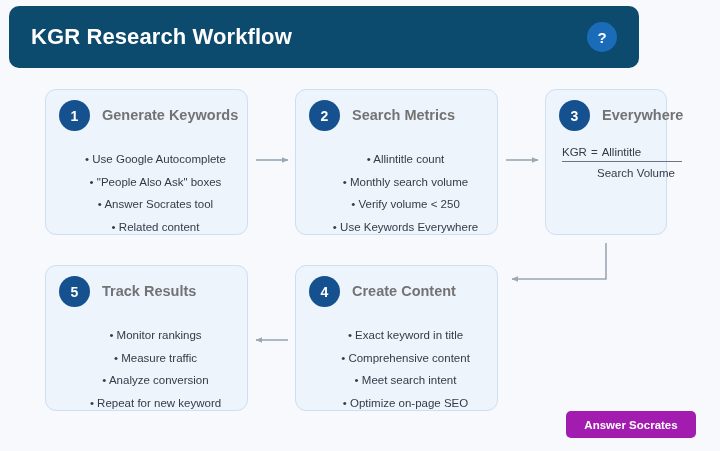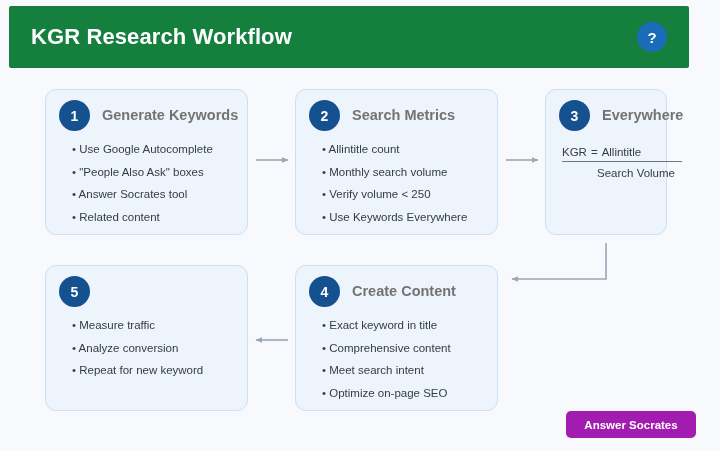"KGR Research Workflow" #header-bar { background: #15803d -> #0c4a6e; border-radius: 2px -> 10px; width: 680px -> 630px }
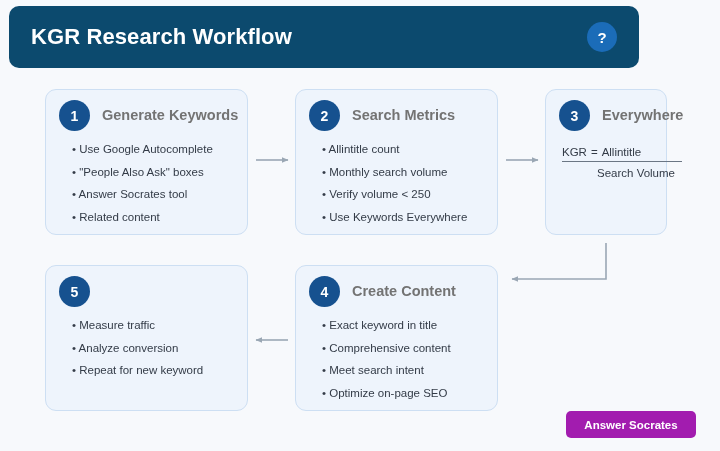"Use Google Autocomplete" .bullets { margin: 0 -> 10px; text-align: none -> center }
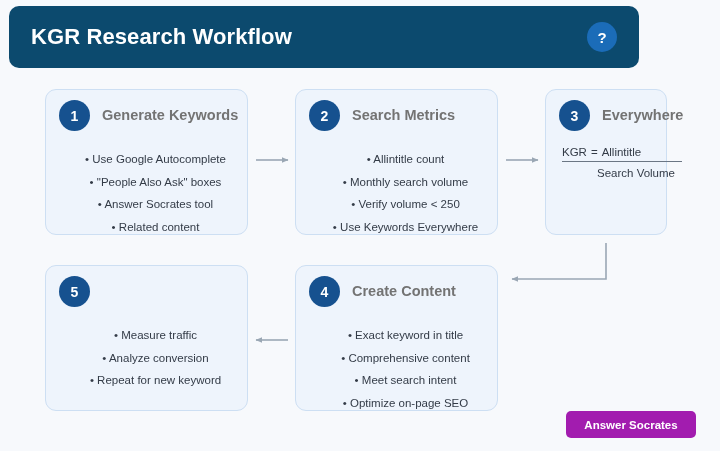"Track Results" div.card-title { html: none -> <div>Track Results</div> }
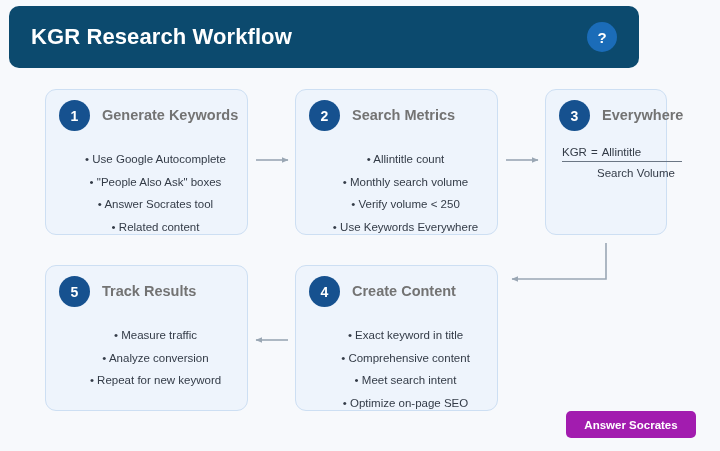"Monitor rankings" li { html: none -> <li>Monitor rankings</li> }
